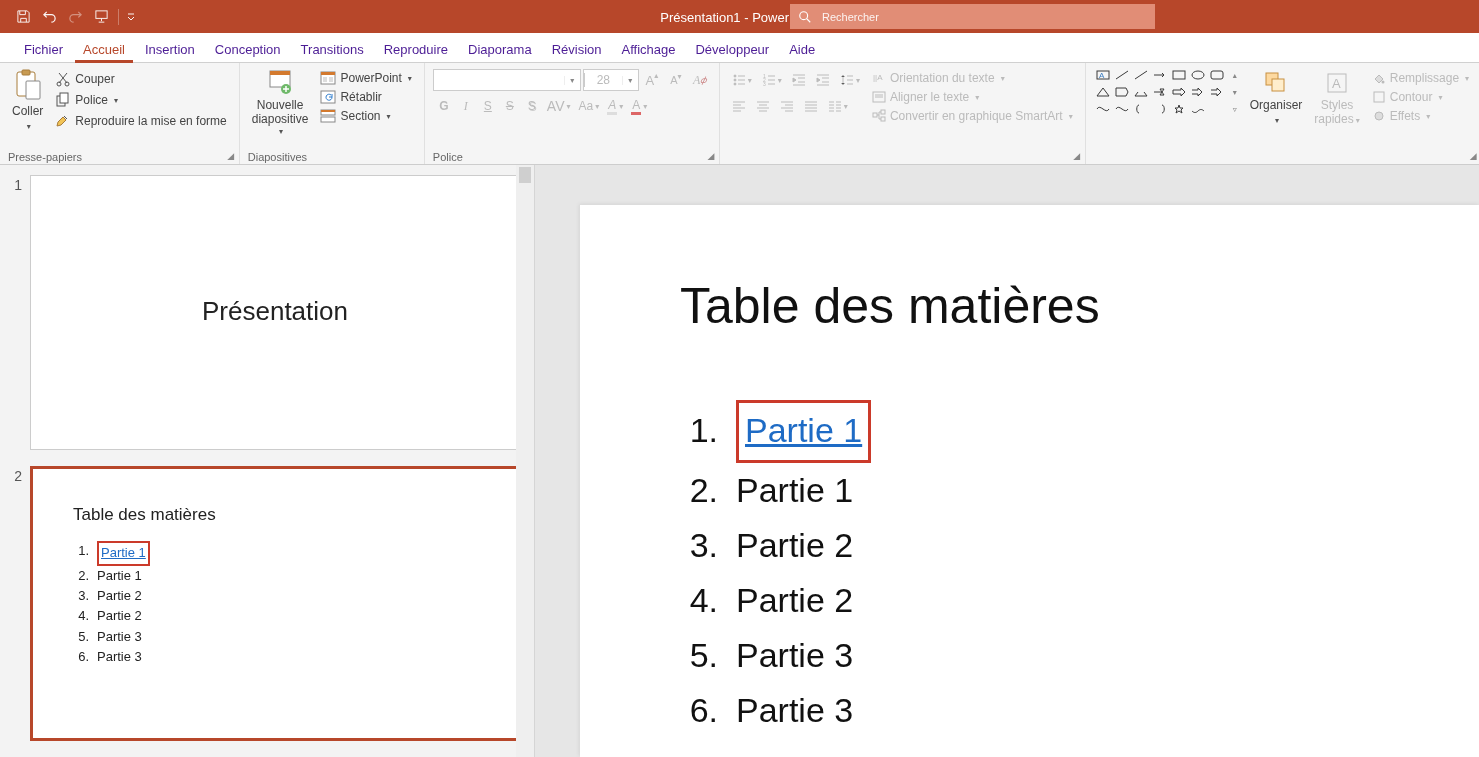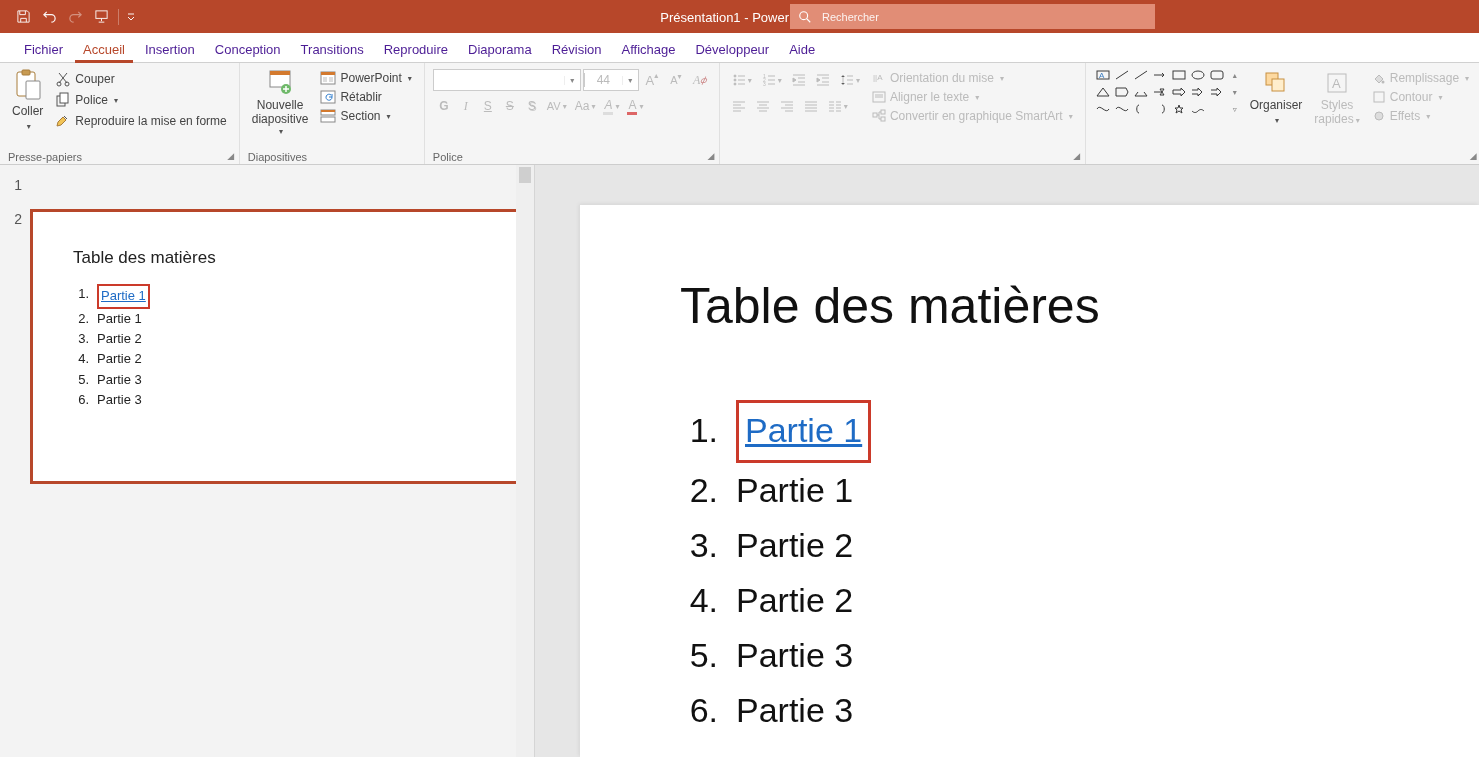"44" div.font-size { text: 44 -> 28 }
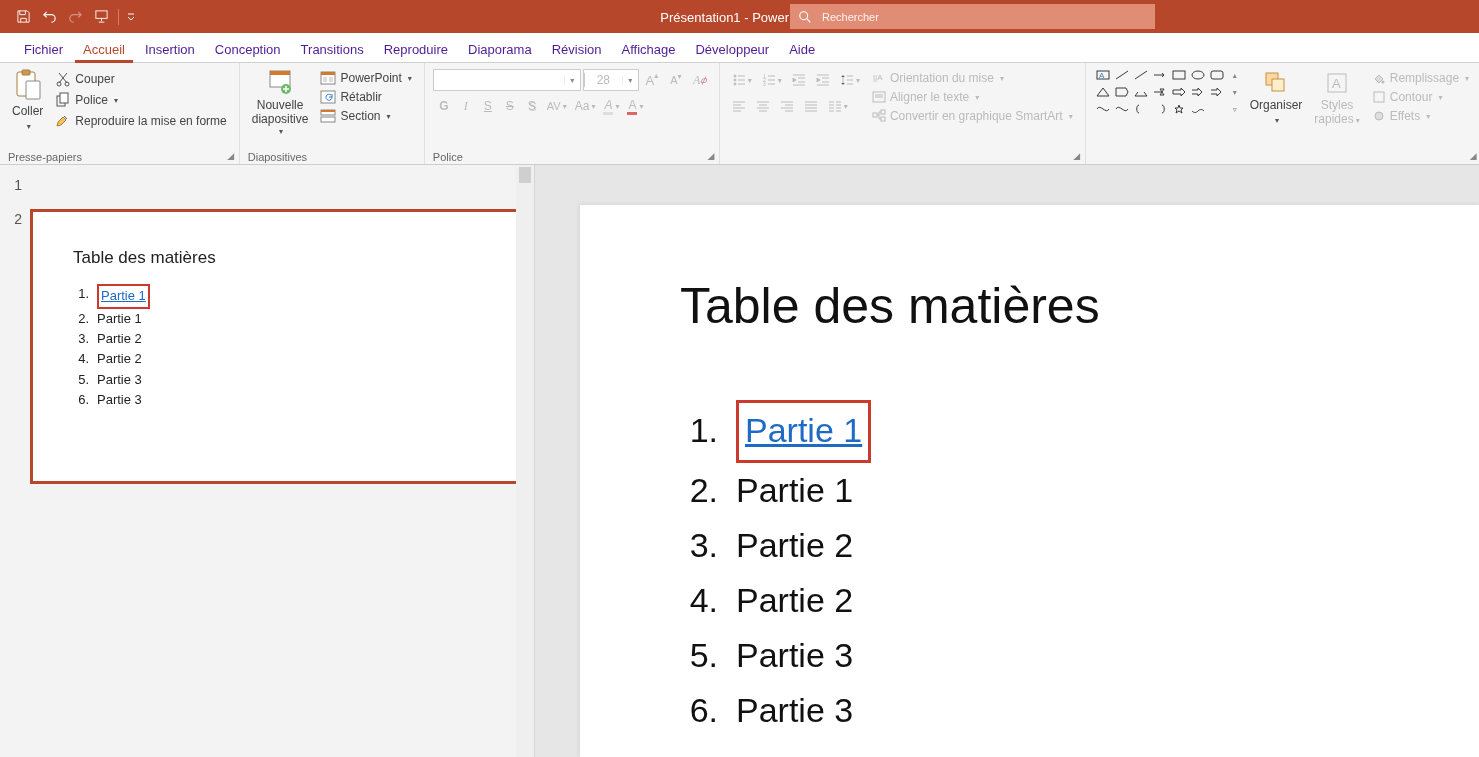"Orientation du mise" span { text: mise -> texte }
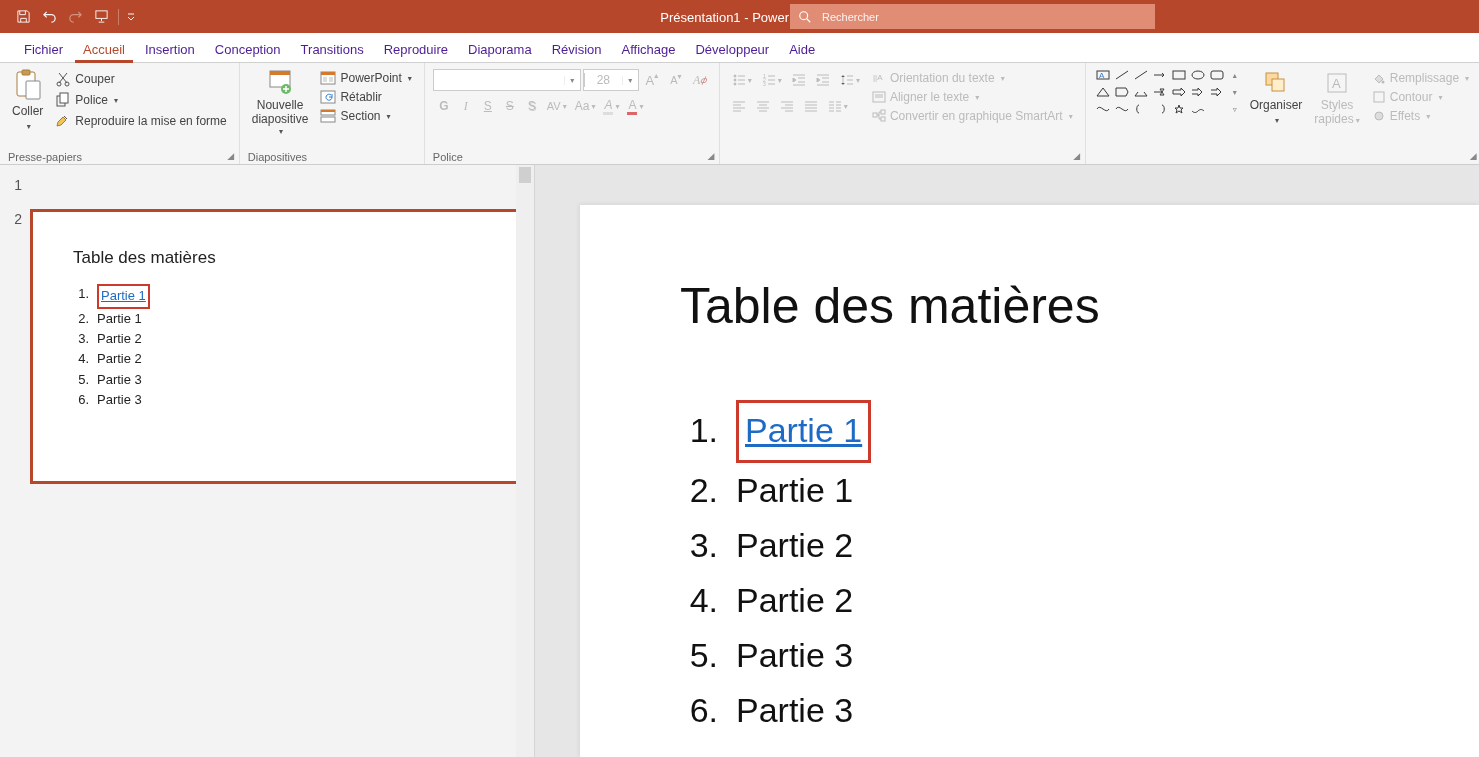"AV" span { font-size: 11px -> 14px }
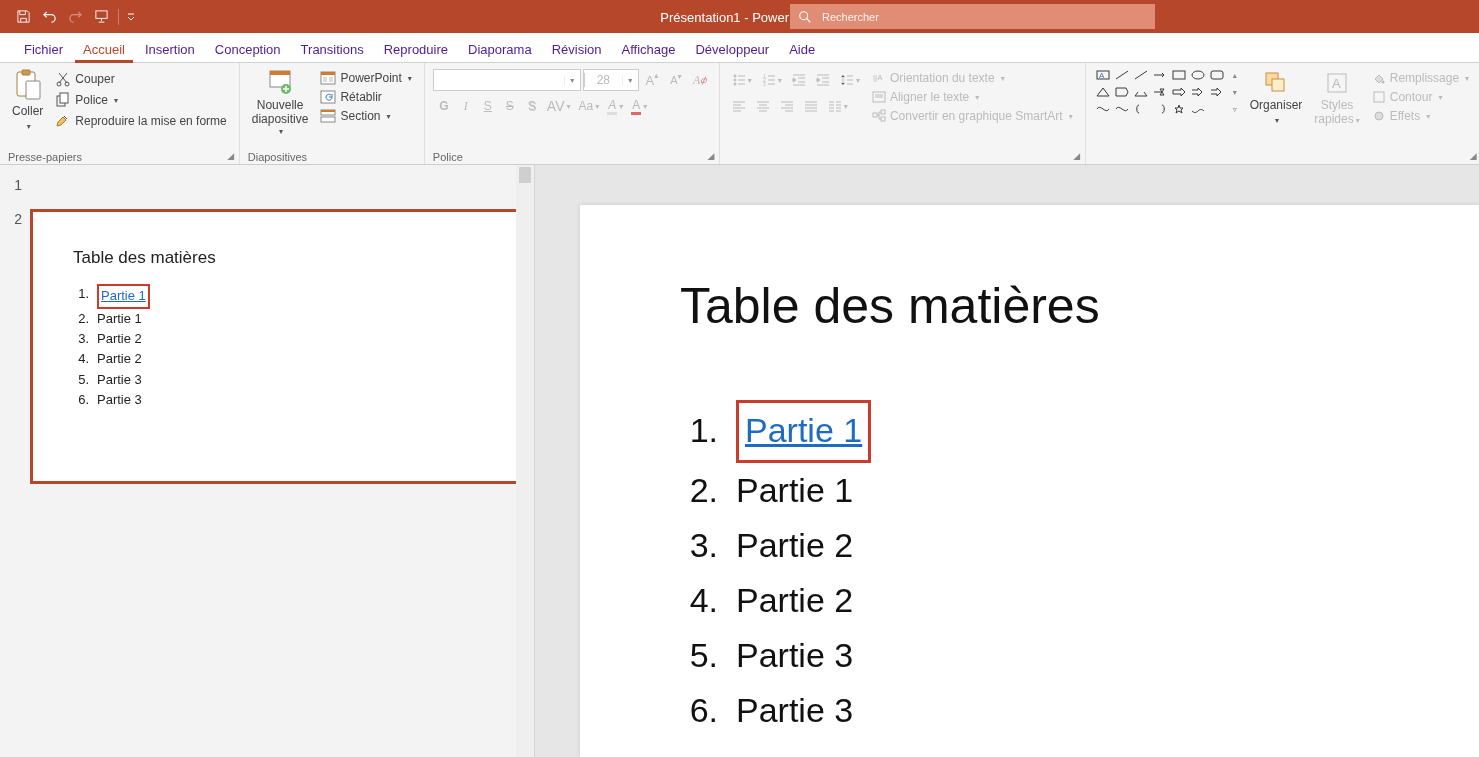"Présentation" div.thumb { html: none -> <div> <div>Présentation</div> </div> }
